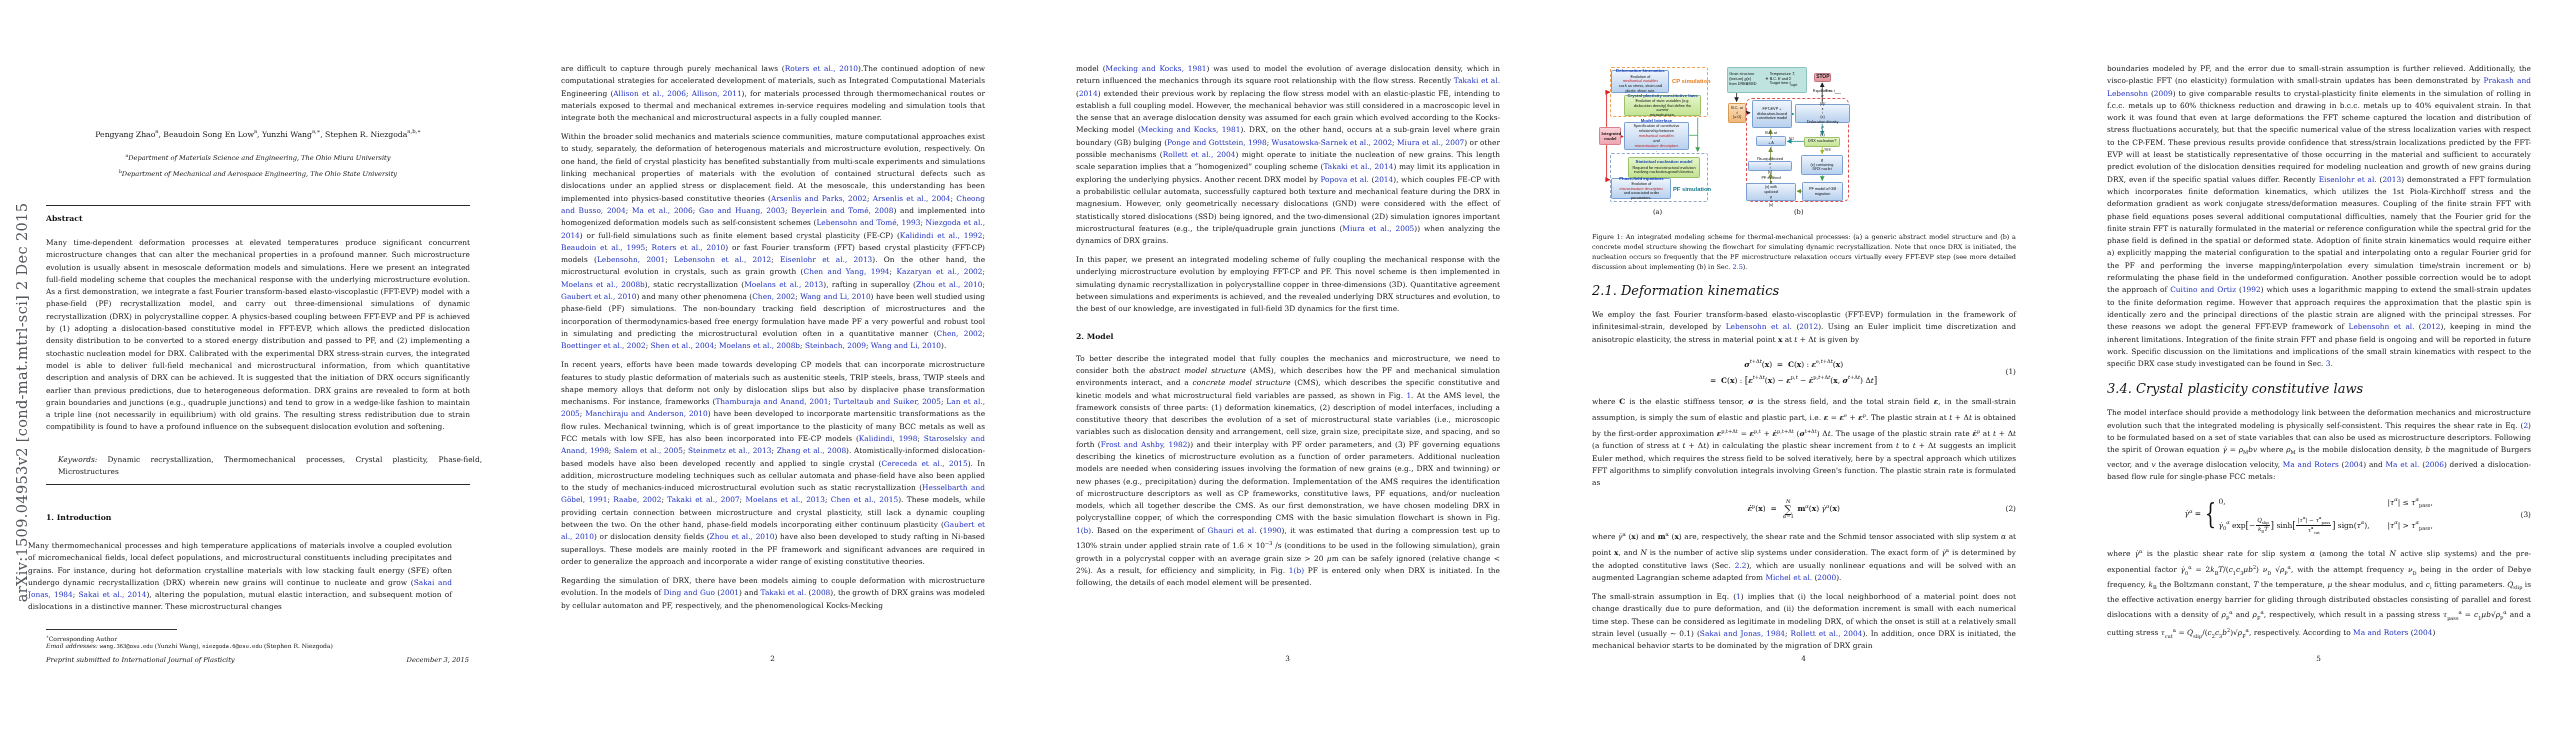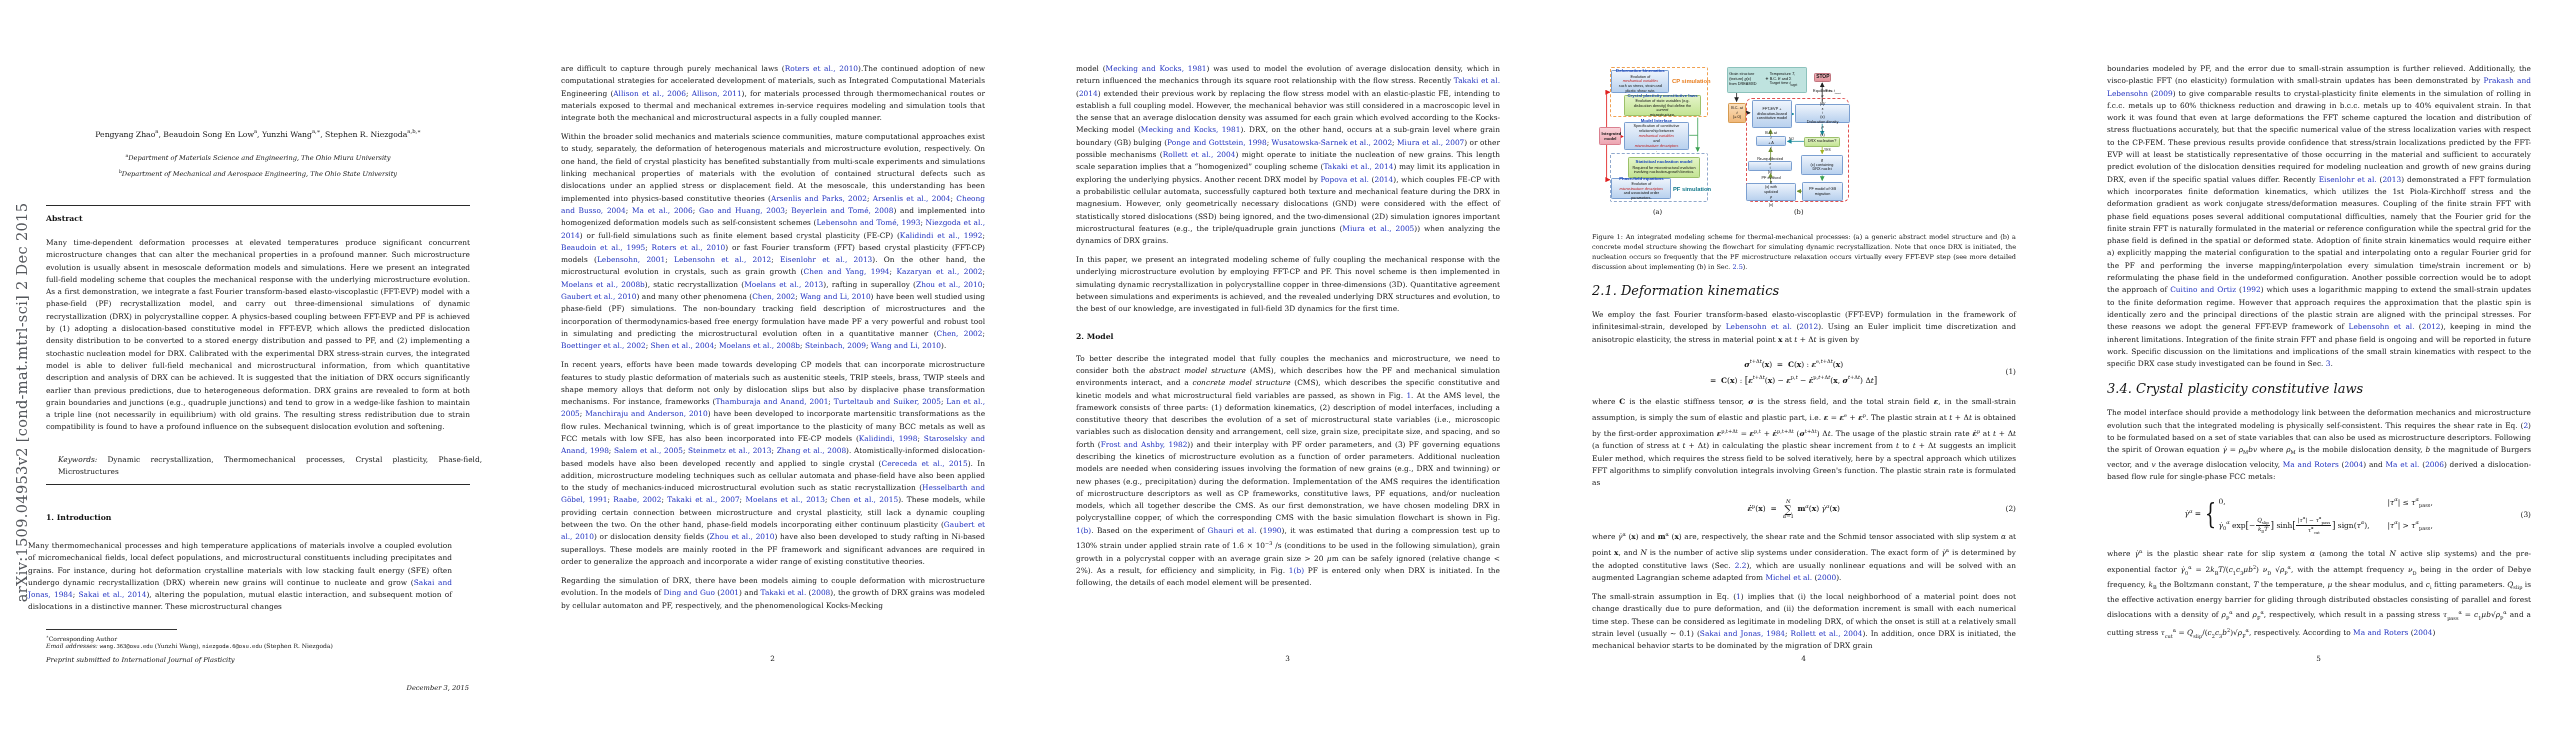"December 3, 2015" .footer-right { margin-top: 28px -> none }
